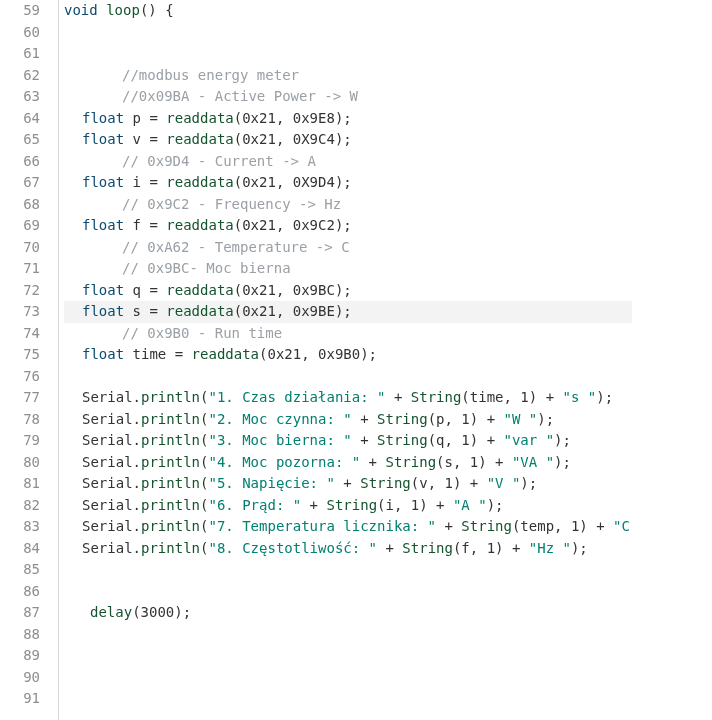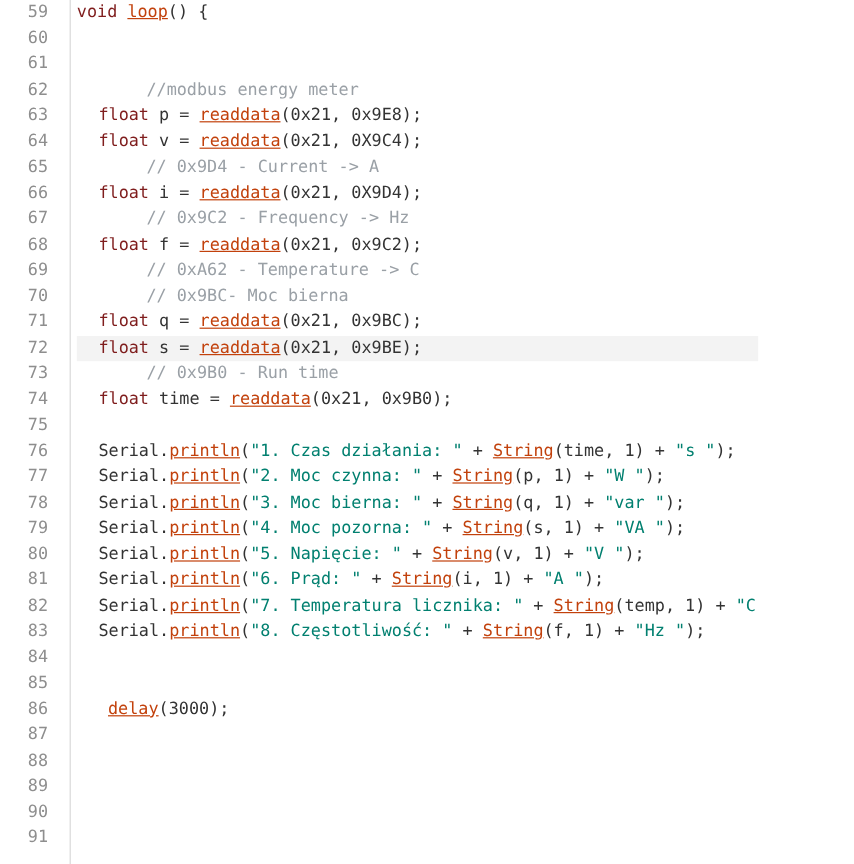"void" .tok-kw { color: #7f1d1d -> #0c4a6e }
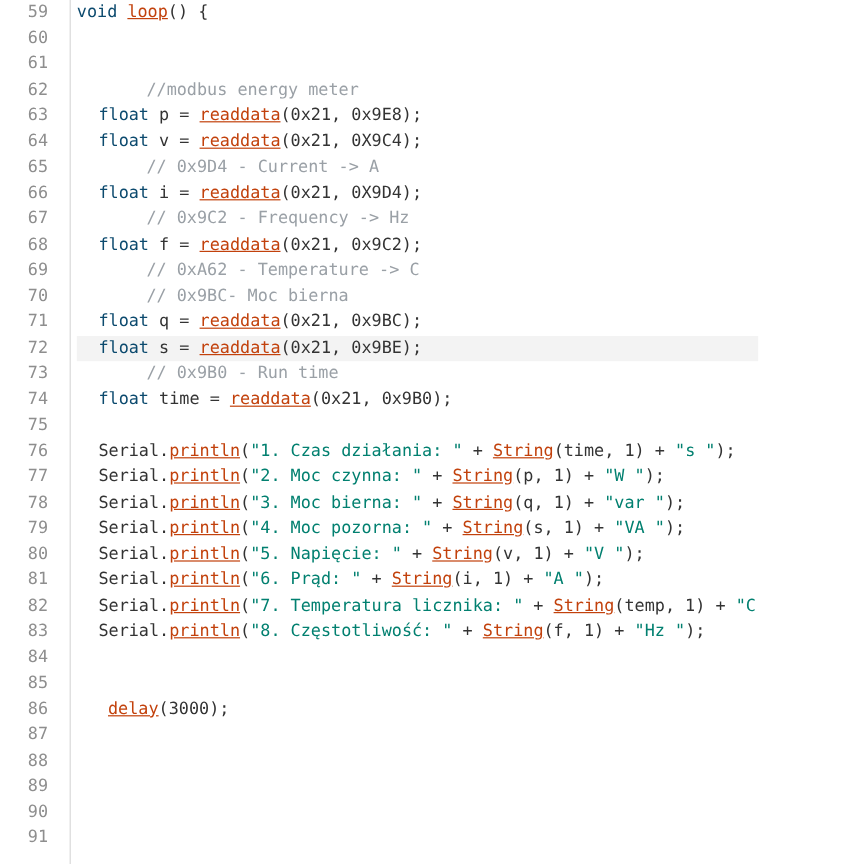"loop" .tok-fn { color: #c2410c -> #14532d; text-decoration: underline -> none }
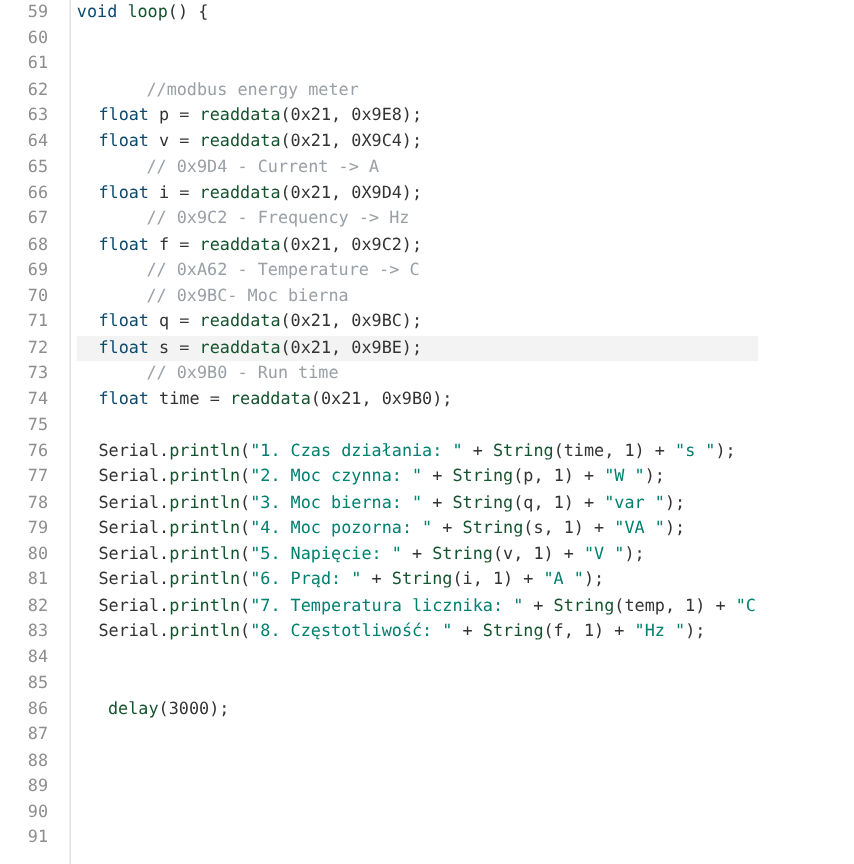"//0x09BA - Active Power ->" div.row { html: none -> <div><span>//0x09BA - Active Power -&gt; W</span></div> }
